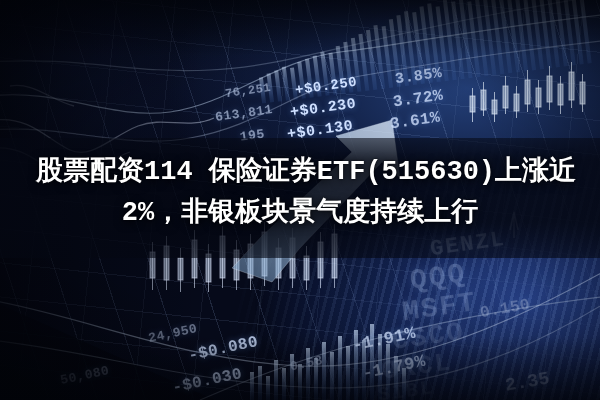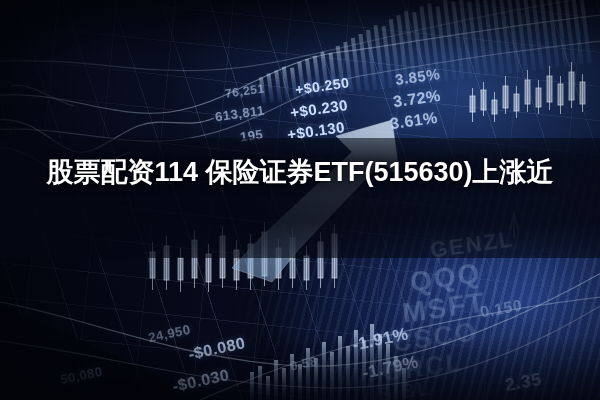"股票配资114 保险证券ETF(515630)上涨近" #stage { font-family: Liberation Sans, sans-serif -> Liberation Mono, monospace }
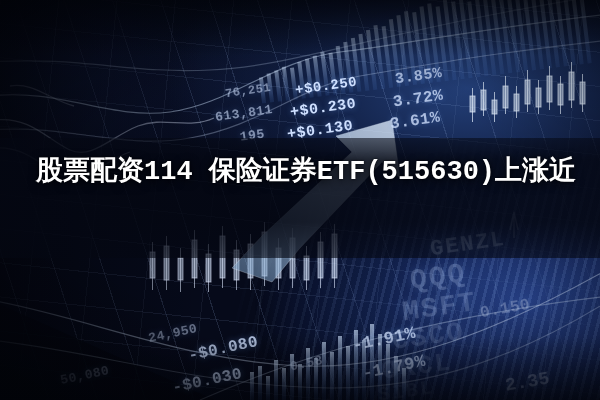"2%，非银板块景气度持续上行" span.ln { html: none -> <span>2%，非银板块景气度持续上行</span> }
